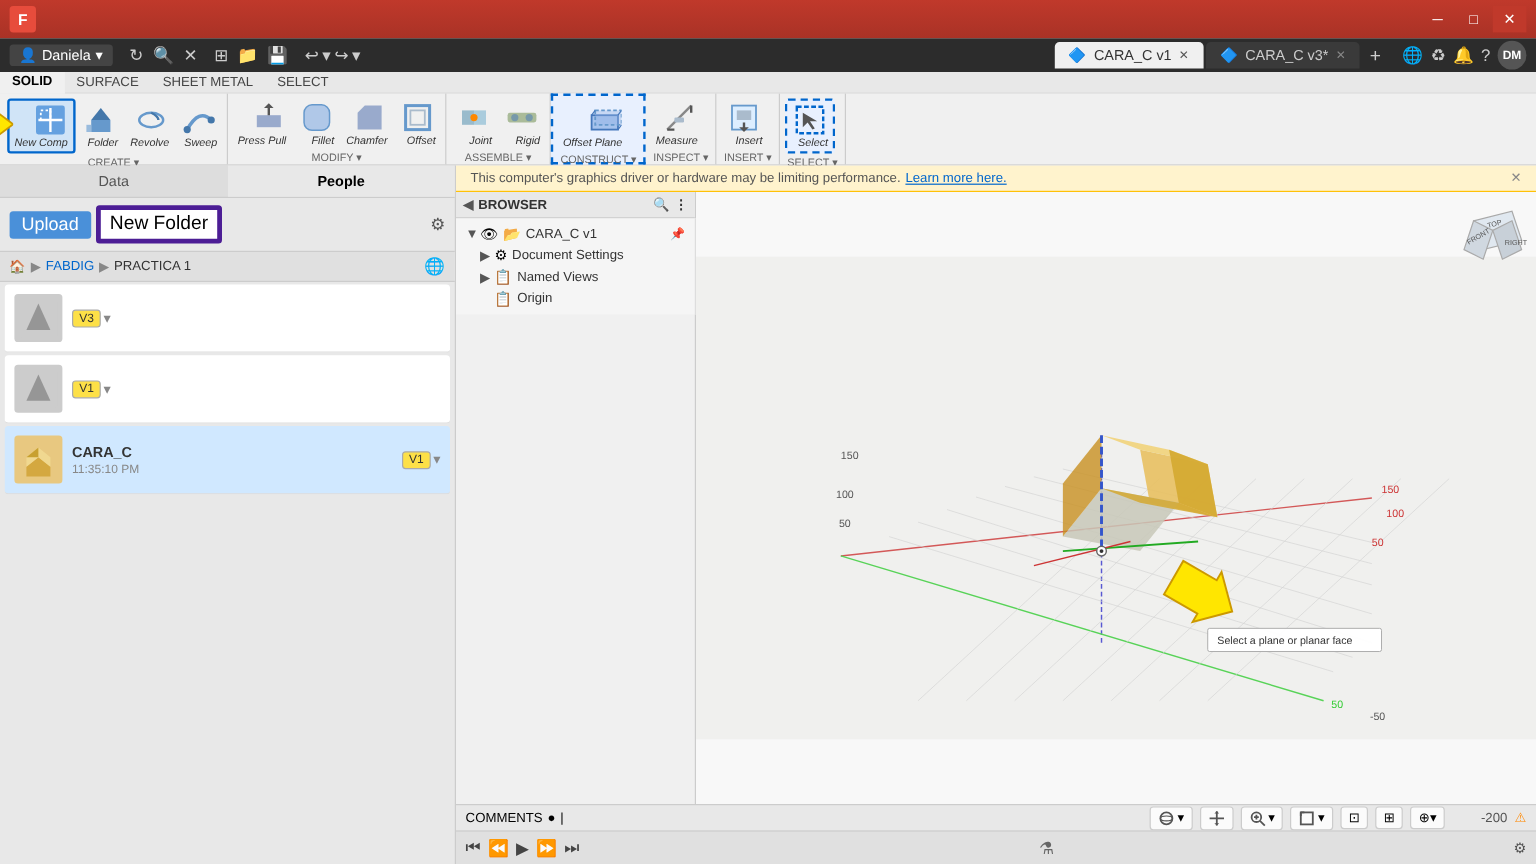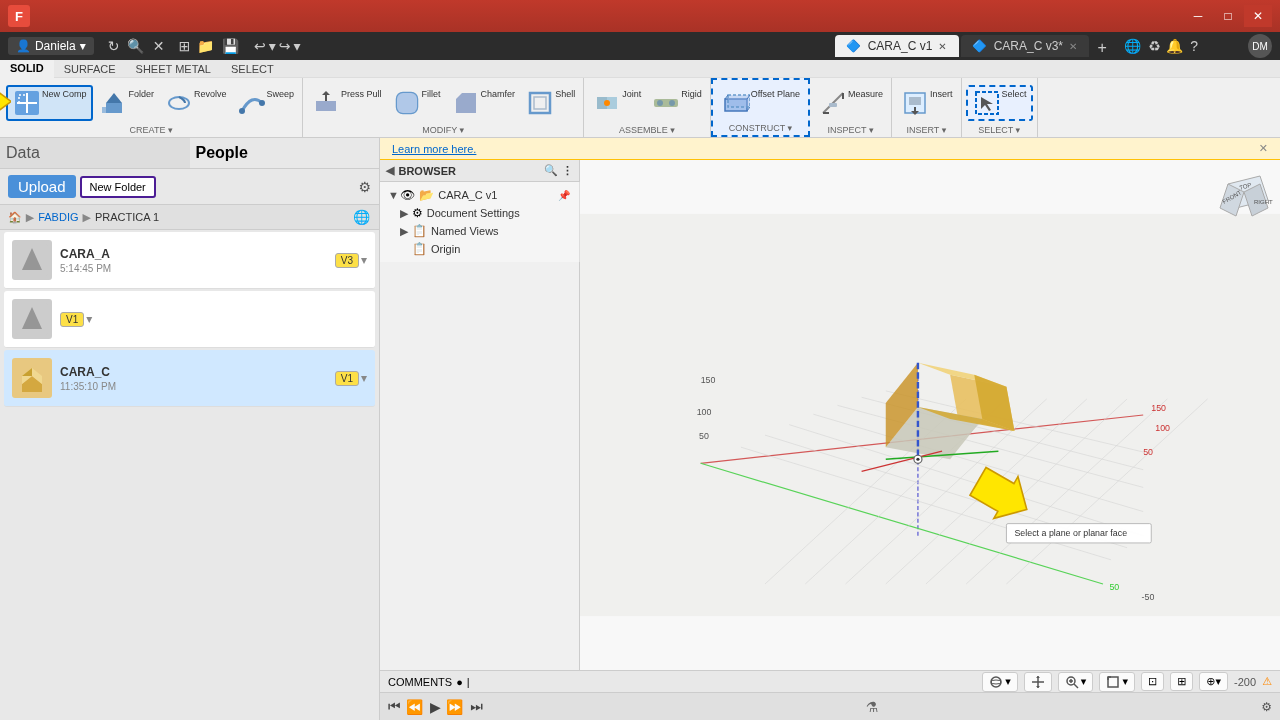"DM" .avatar-btn { font-weight: normal -> bold; margin-left: 44px -> none }
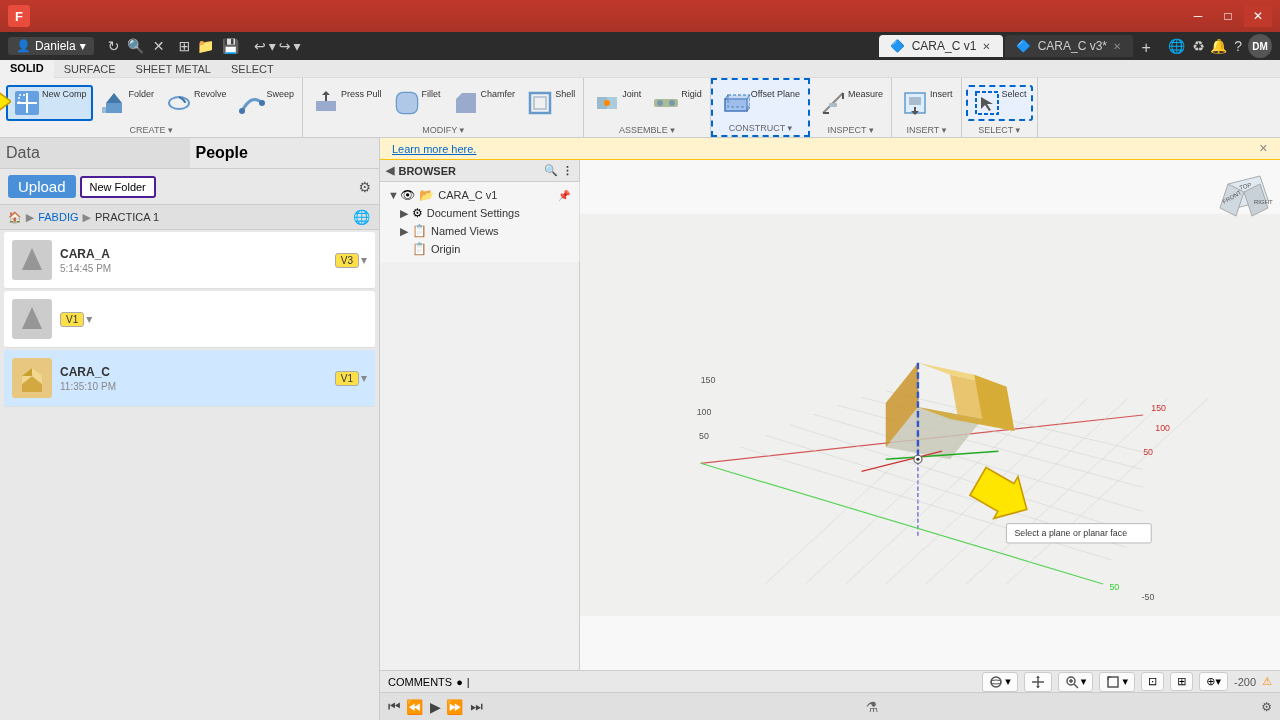"New Comp" .ribbon-btn { align-items: flex-start -> flex-end; flex-direction: row -> column; font-style: none -> italic }
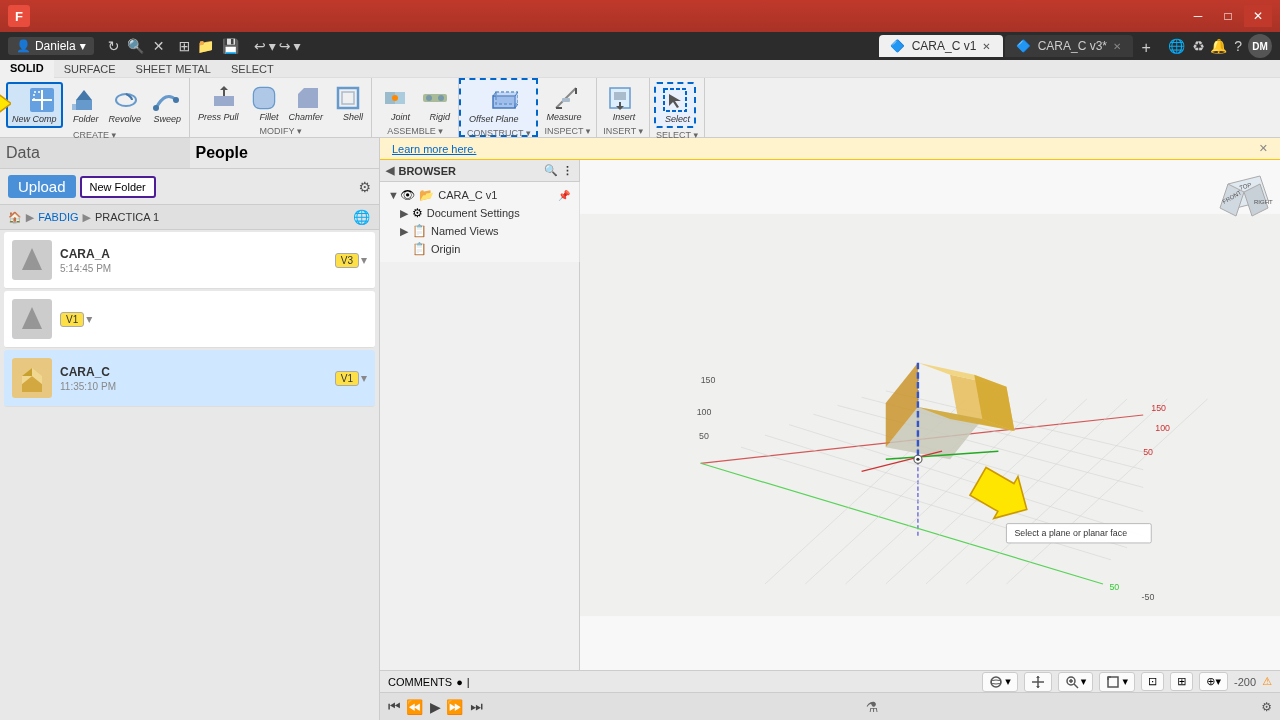"Shell" div.btn-label { text: Shell -> Offset }
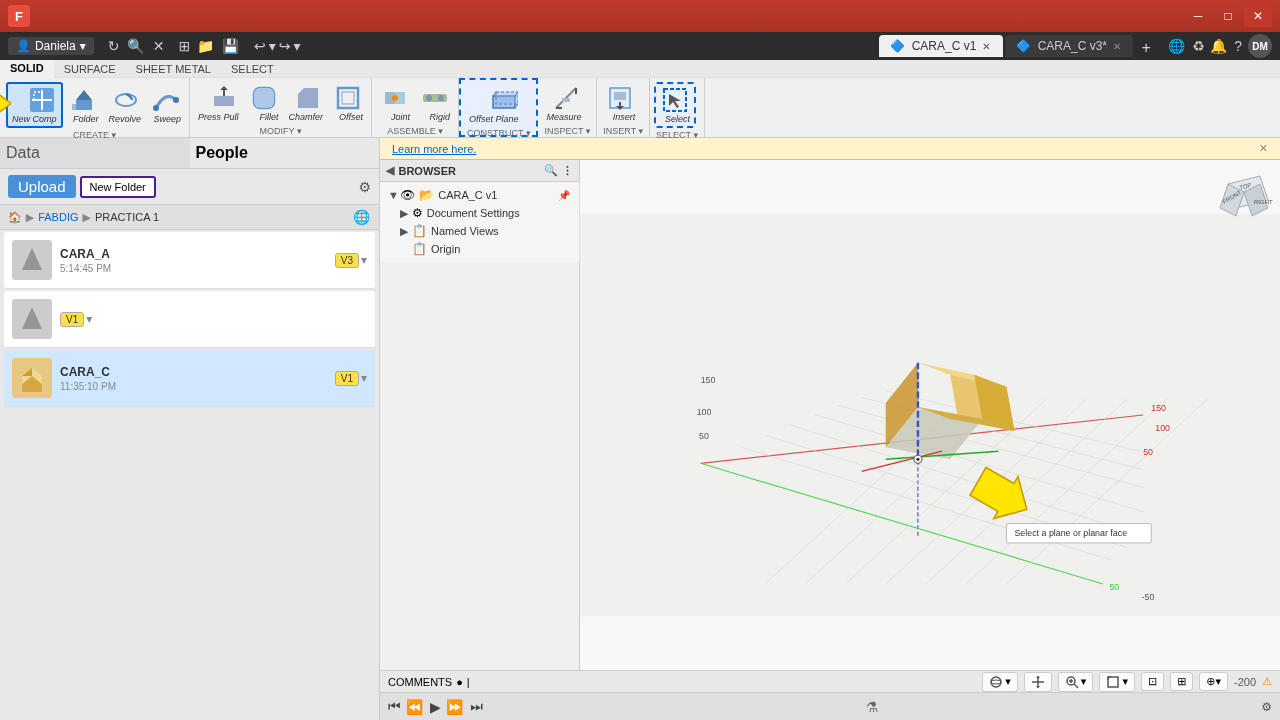"Data" .panel-tab { font-size: 16px -> 12px; text-align: left -> center }
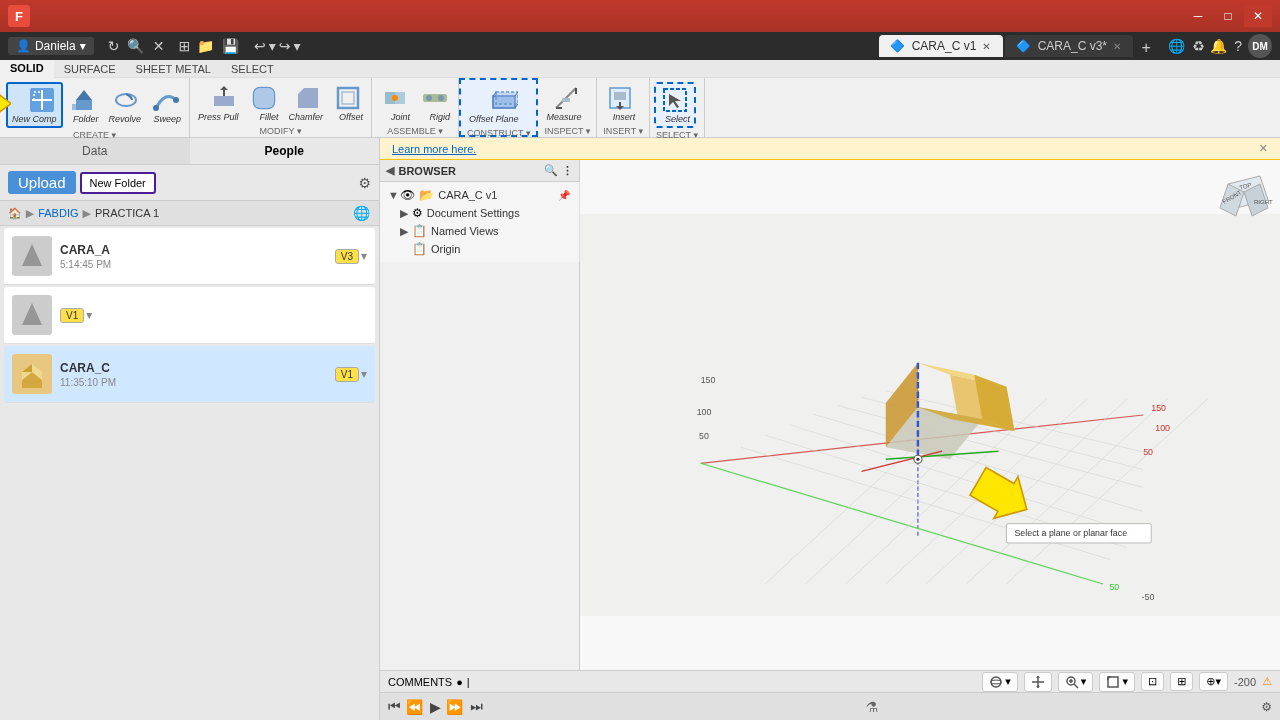"This computer's graphics driver or" span { html: none -> <span>This computer's graphics driver or hardware may be limiting performance.</span> }
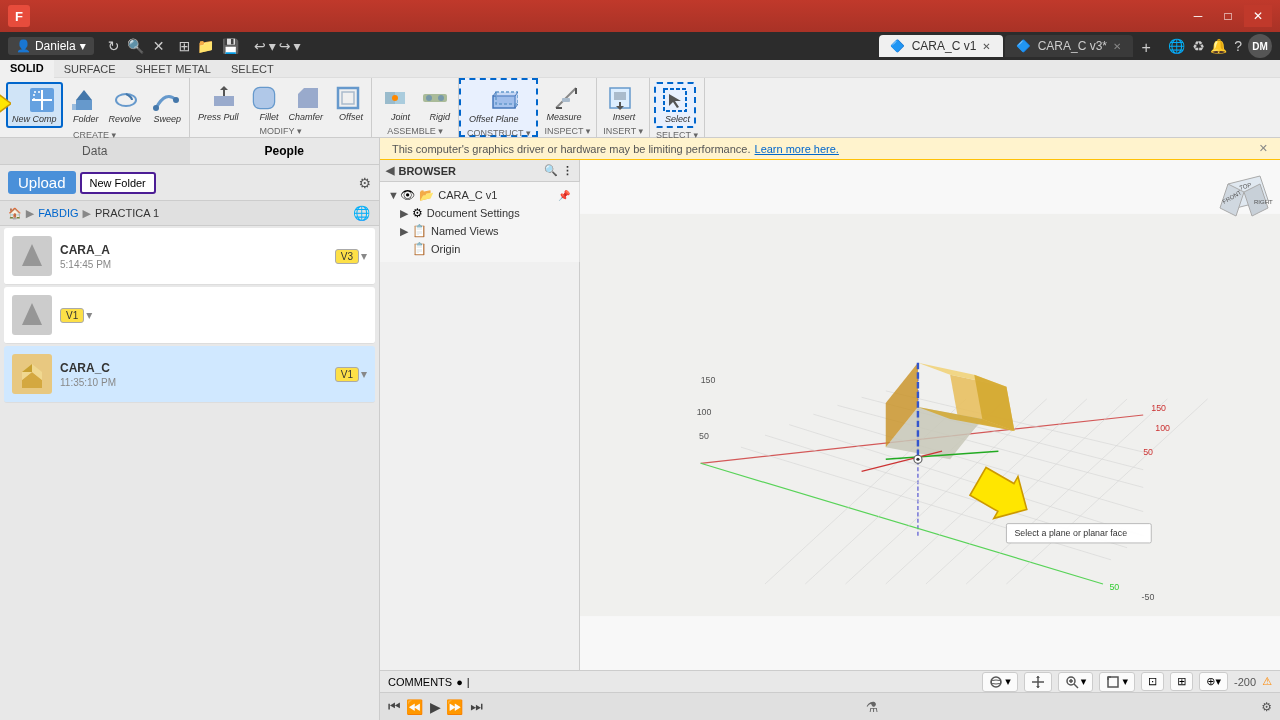"New Folder" .folder-btn { border: 2px solid #4c1d95 -> 4px solid #4c1d95; font-size: 11px -> 16px }
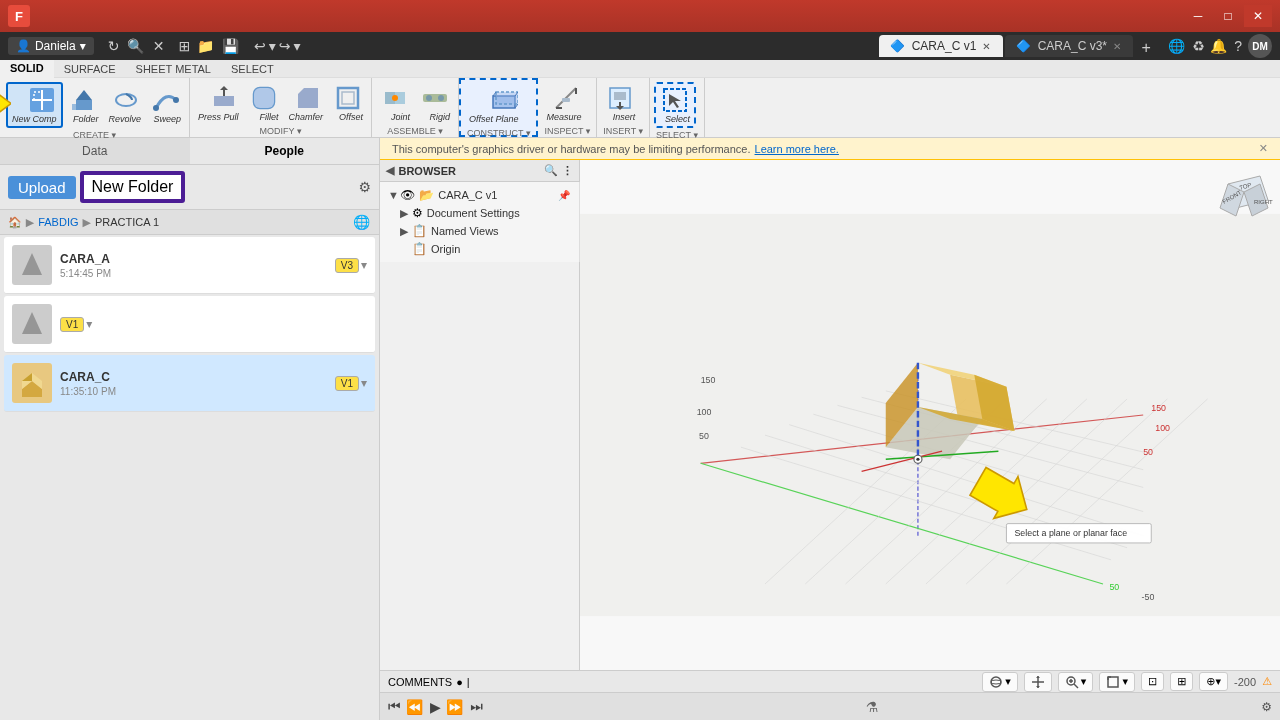"CARA_A" div.file-info { html: <div> <div>CARA_A</div> <div>5:14:45 PM</div> </div> -> none }
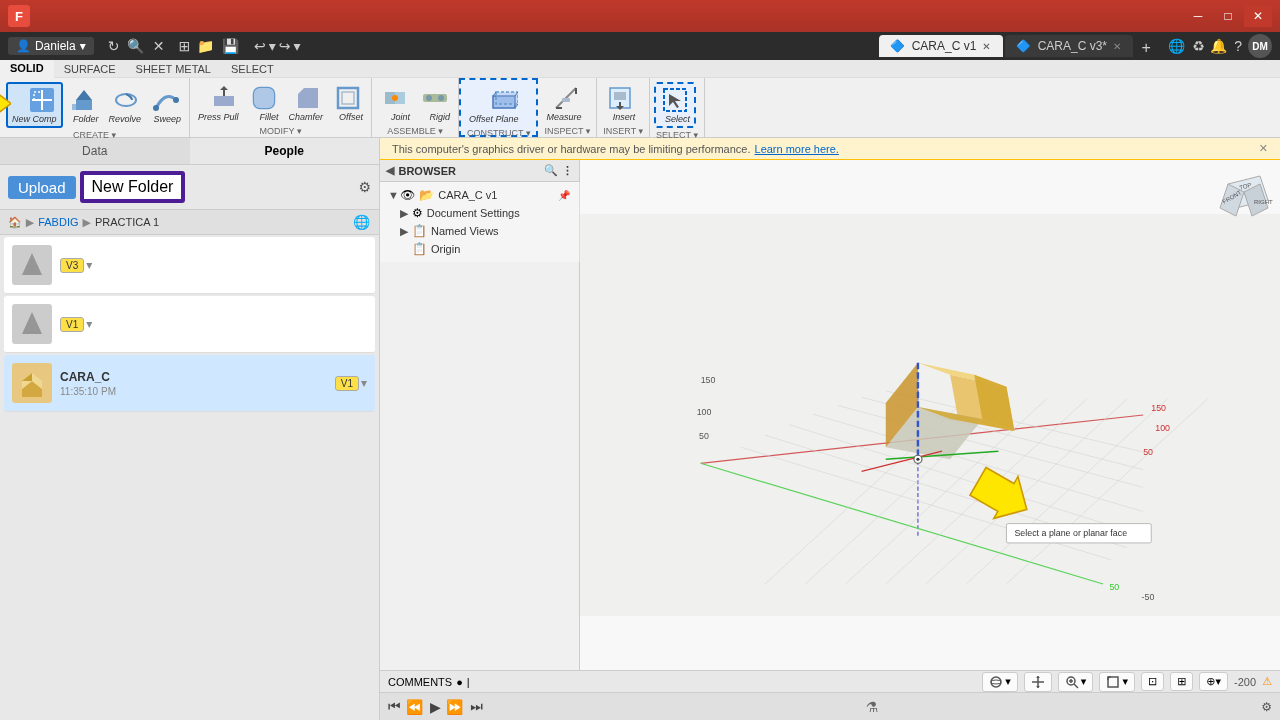"-200" span { margin-left: none -> 24px }
